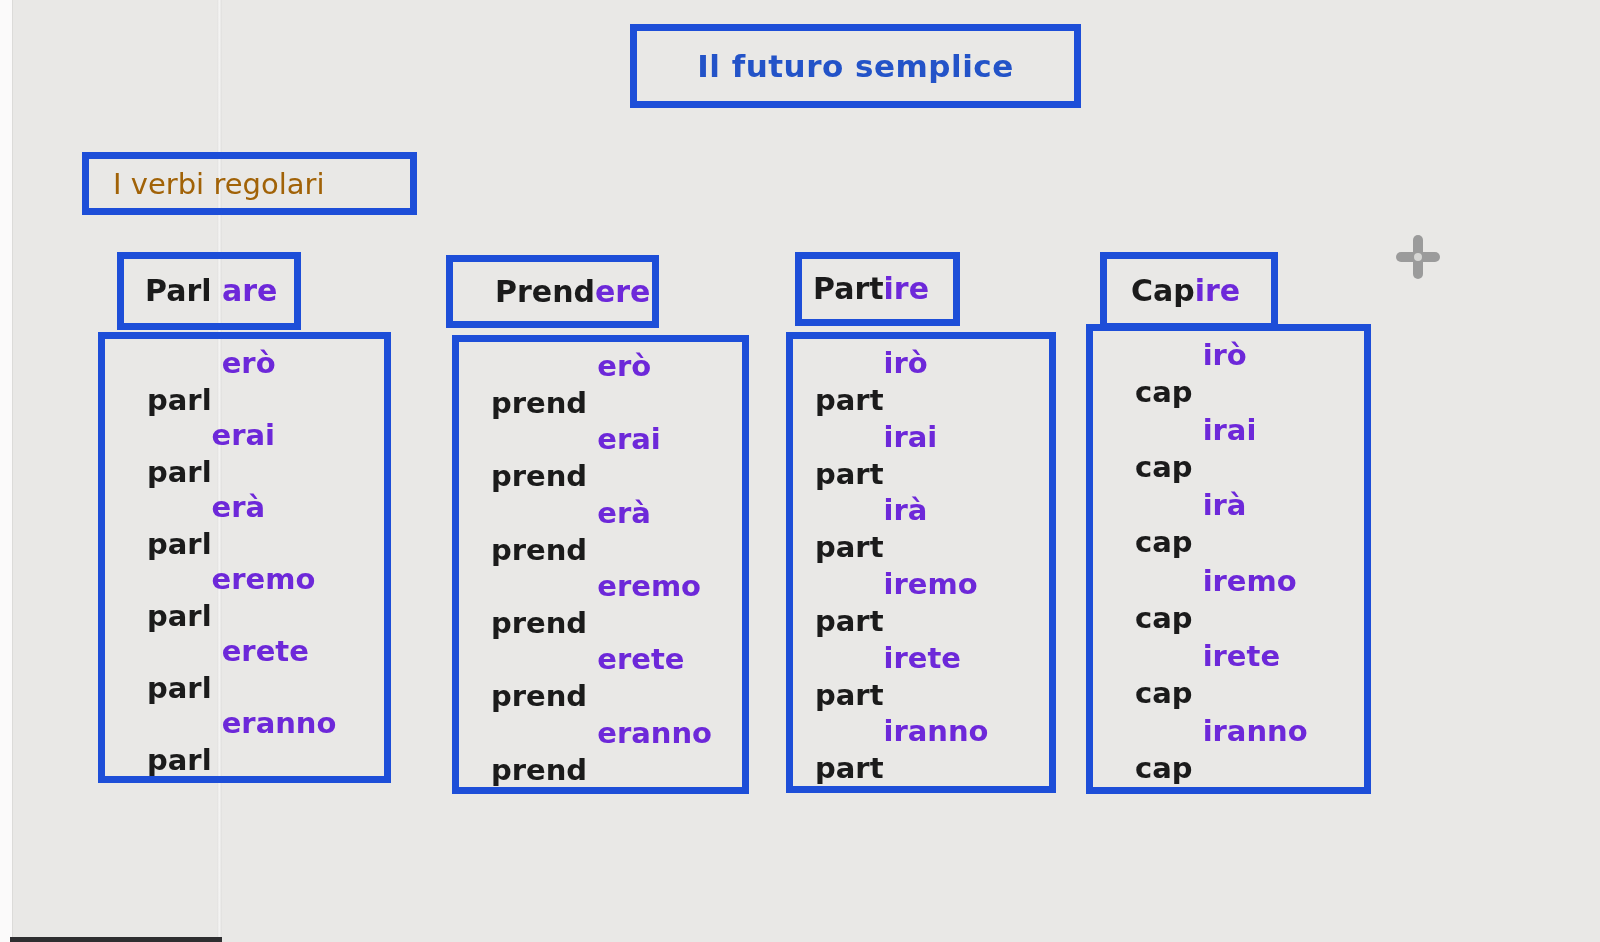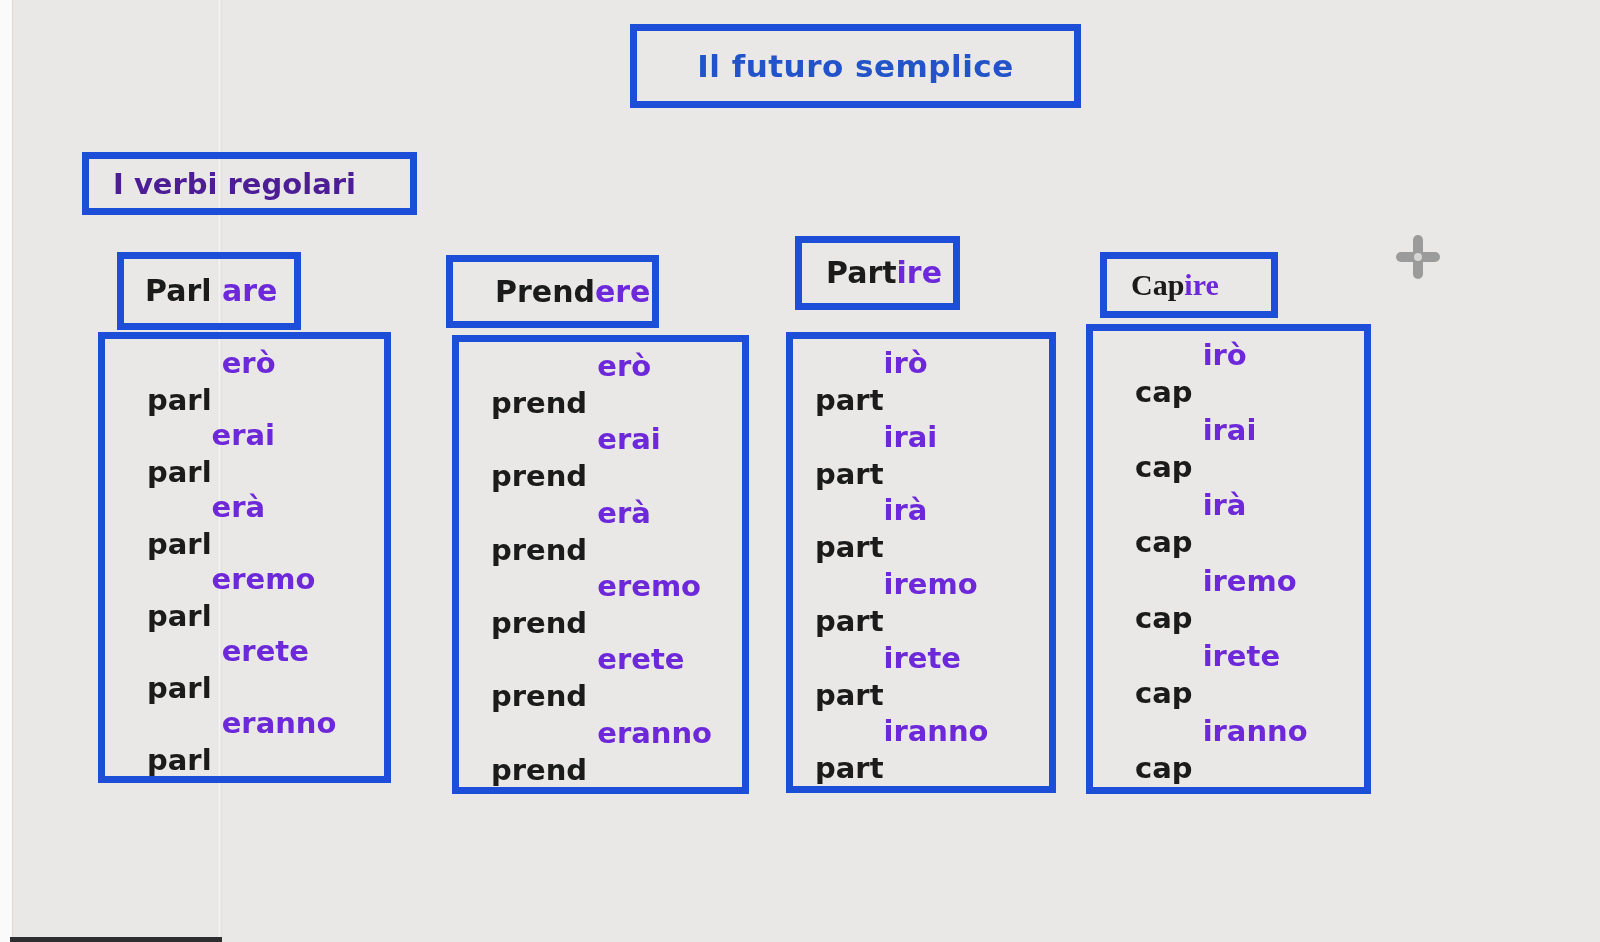"I verbi regolari" .subtitle-text { color: #4c1d95 -> #a16207; font-weight: bold -> normal }
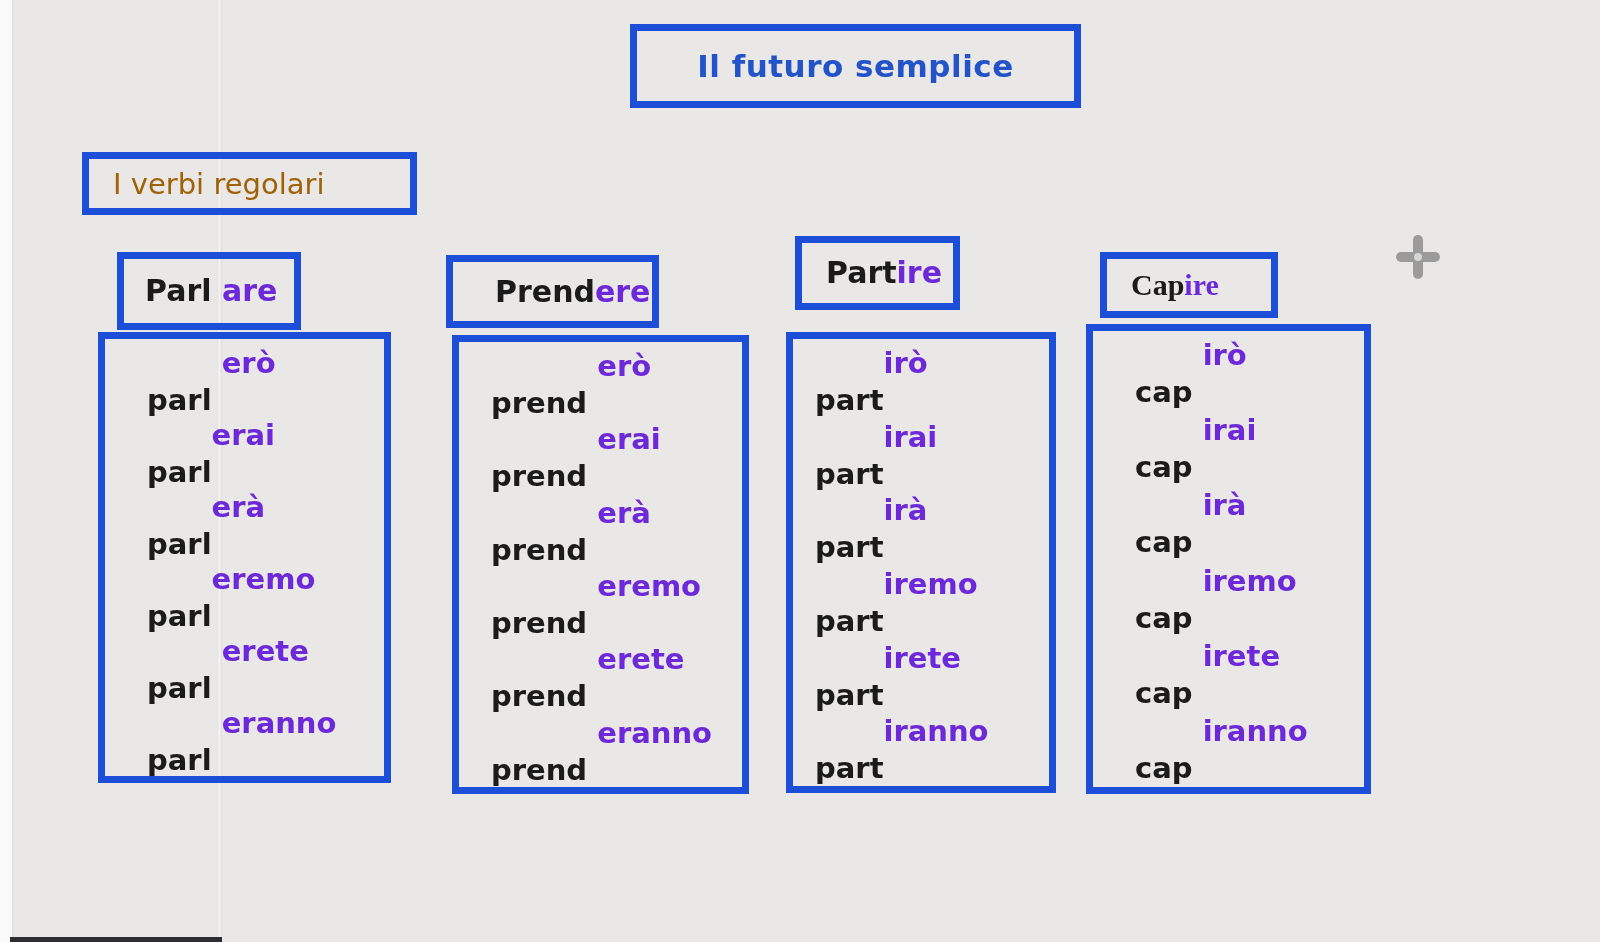"Partire" .col2 .header-box { padding-left: 24px -> 11px; top: 236px -> 252px }
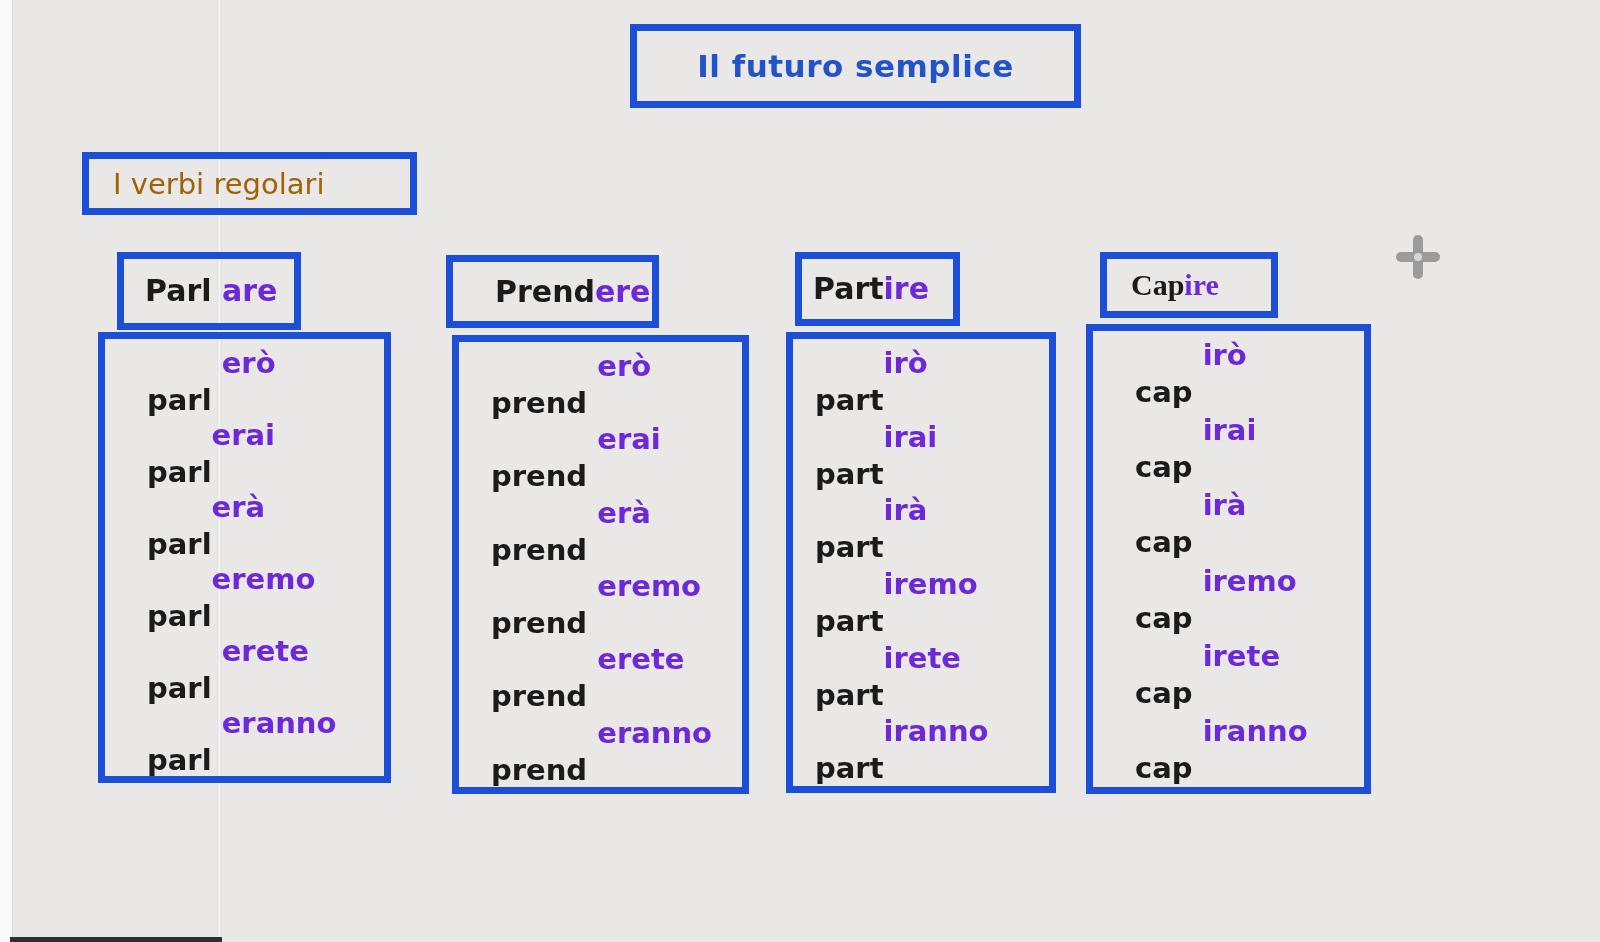"Capire" .col3 .header-box { font-family: Liberation Serif, serif -> none; height: 66px -> 78px }
